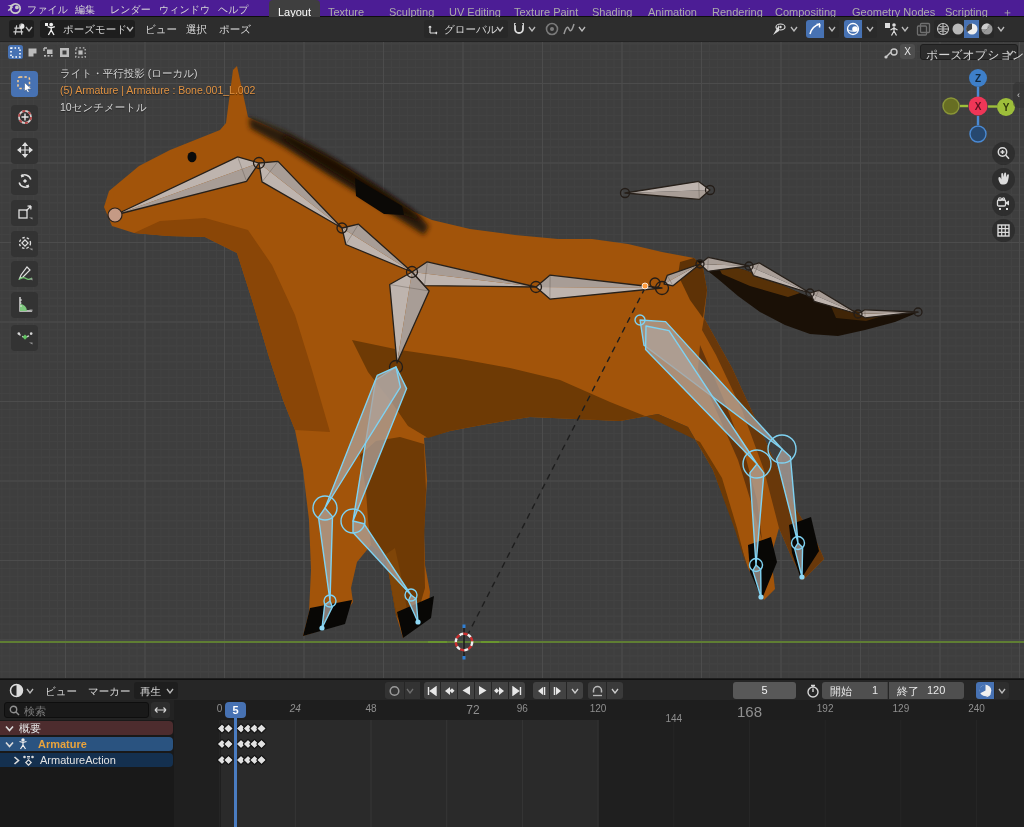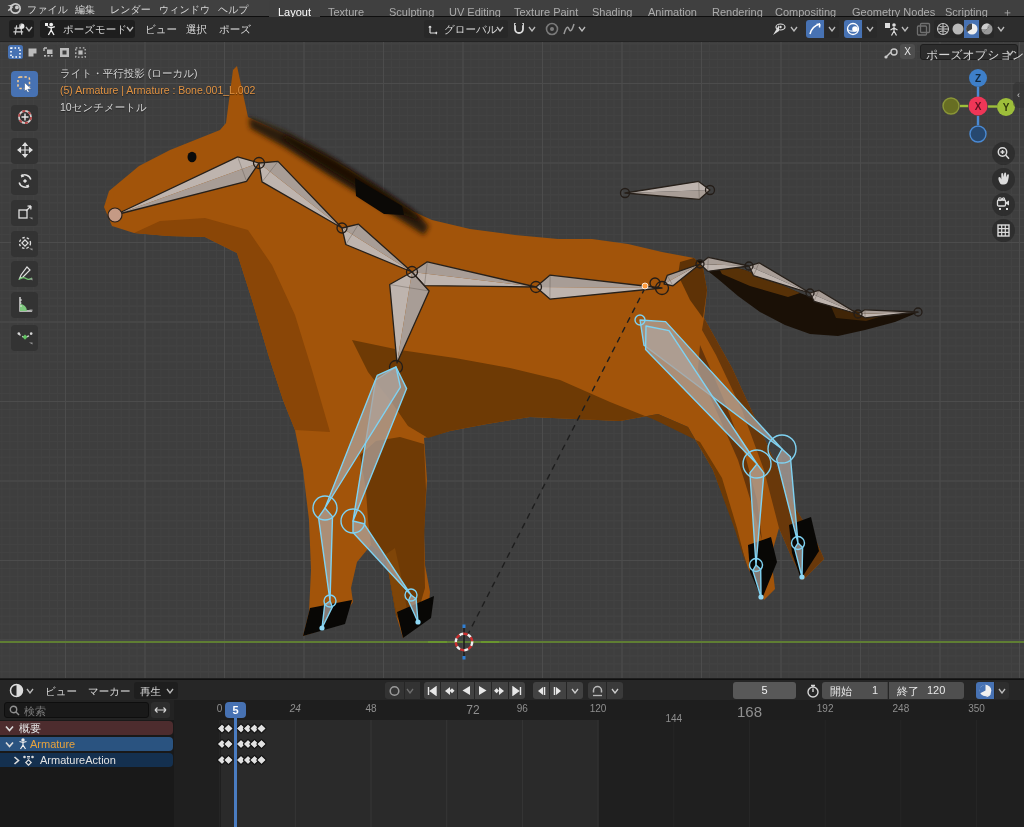"ファイル" #topbar { background: #404040 -> #4c1d95 }
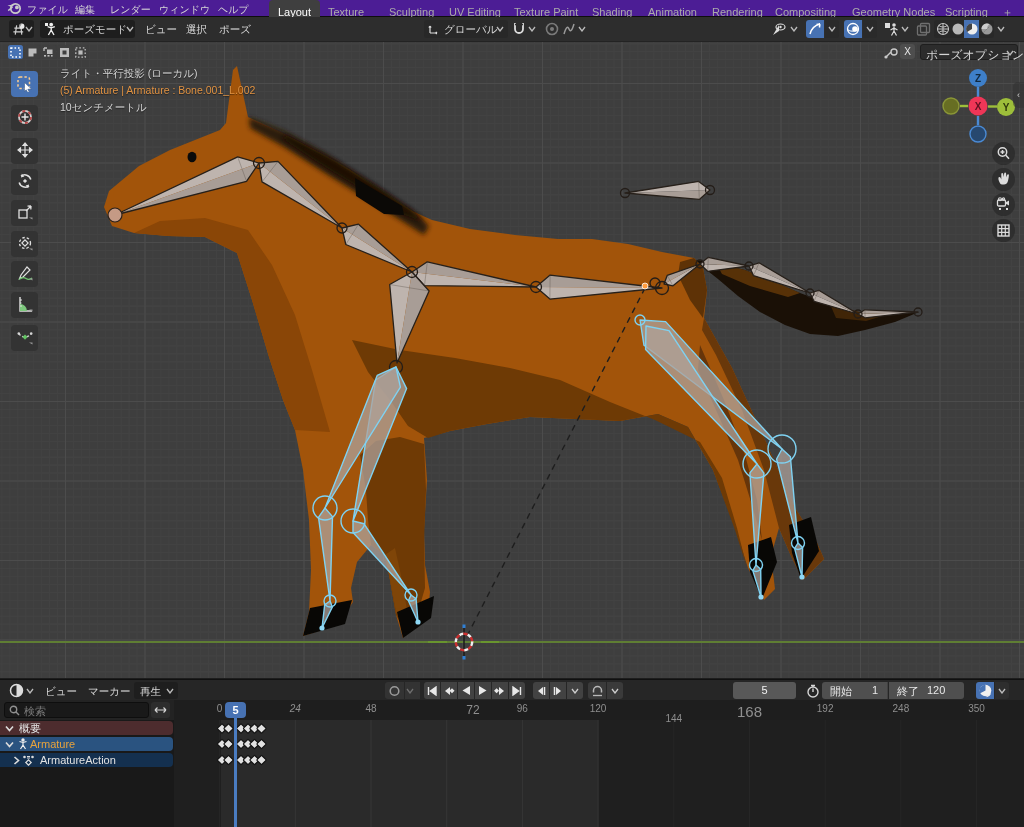"248" div { text: 248 -> 129 }
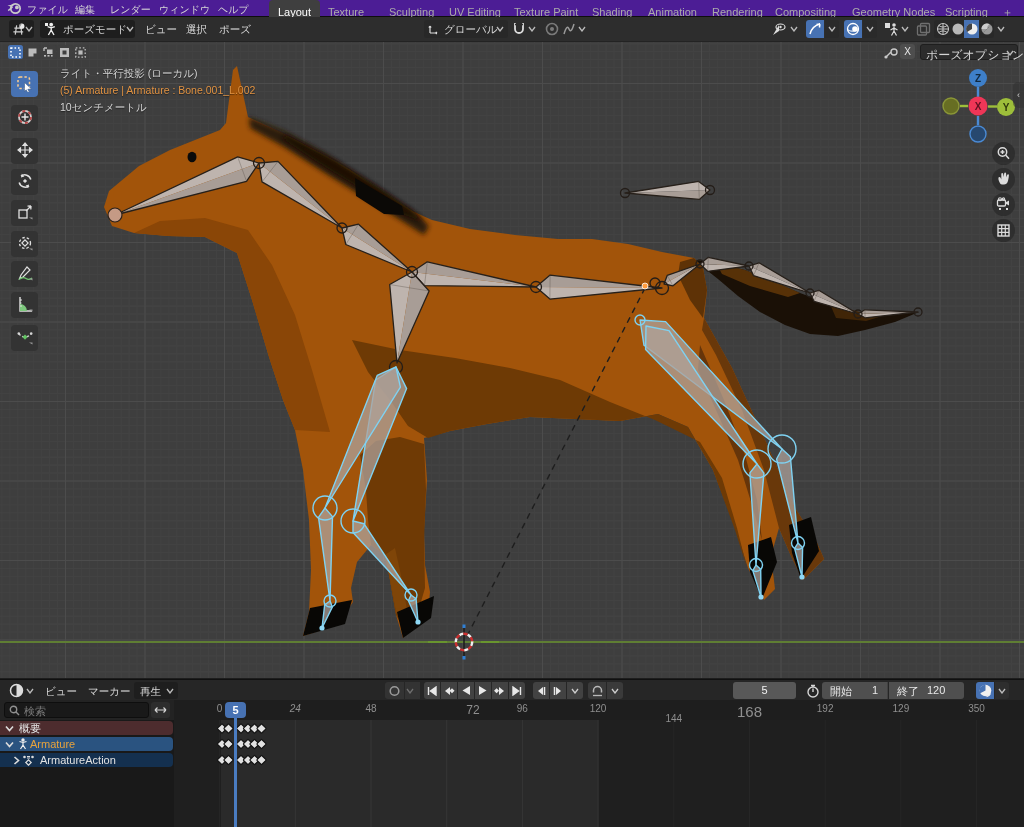"350" div { text: 350 -> 240 }
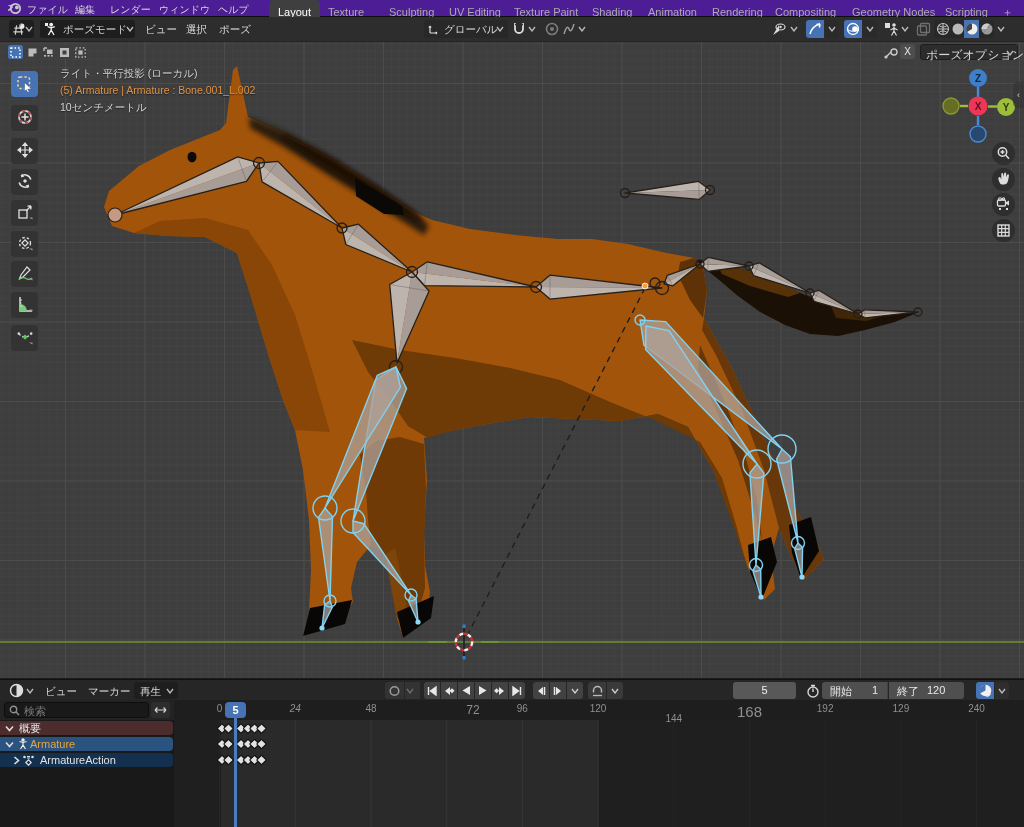"Armature" span { font-weight: normal -> bold; left: 30px -> 38px }
